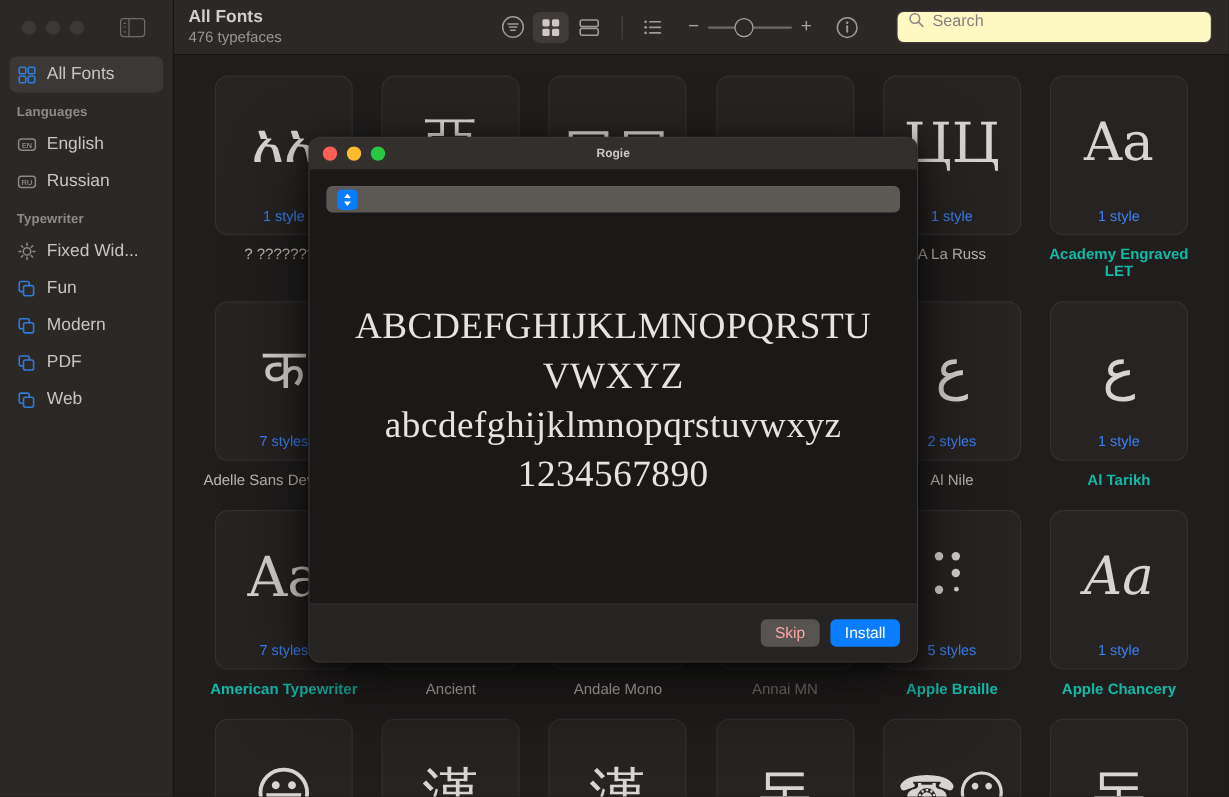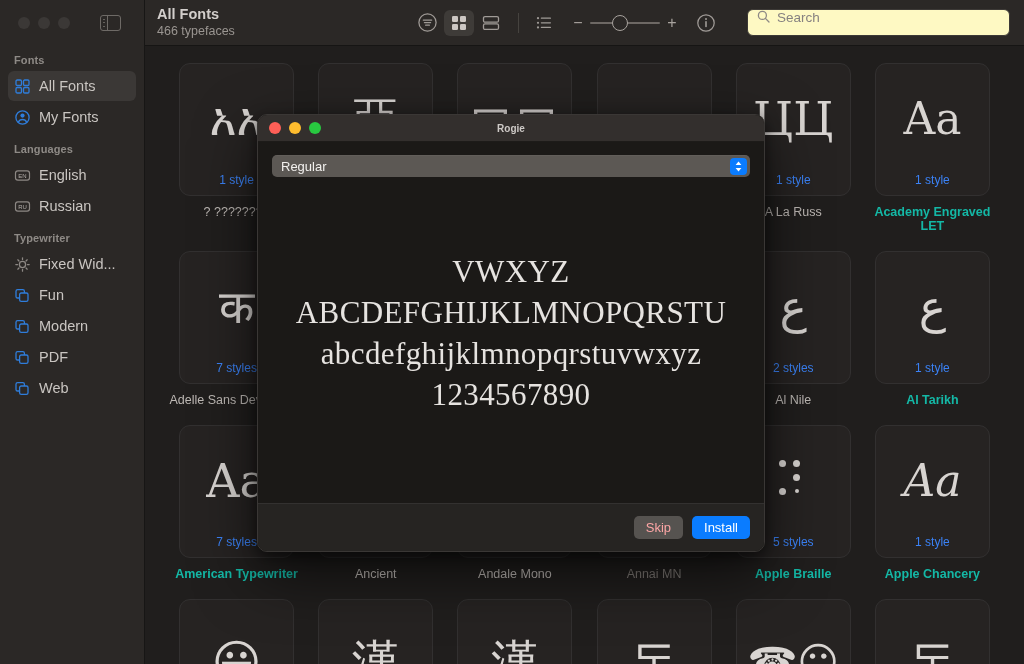"466 typefaces" div.tb-sub { text: 466 -> 476 }
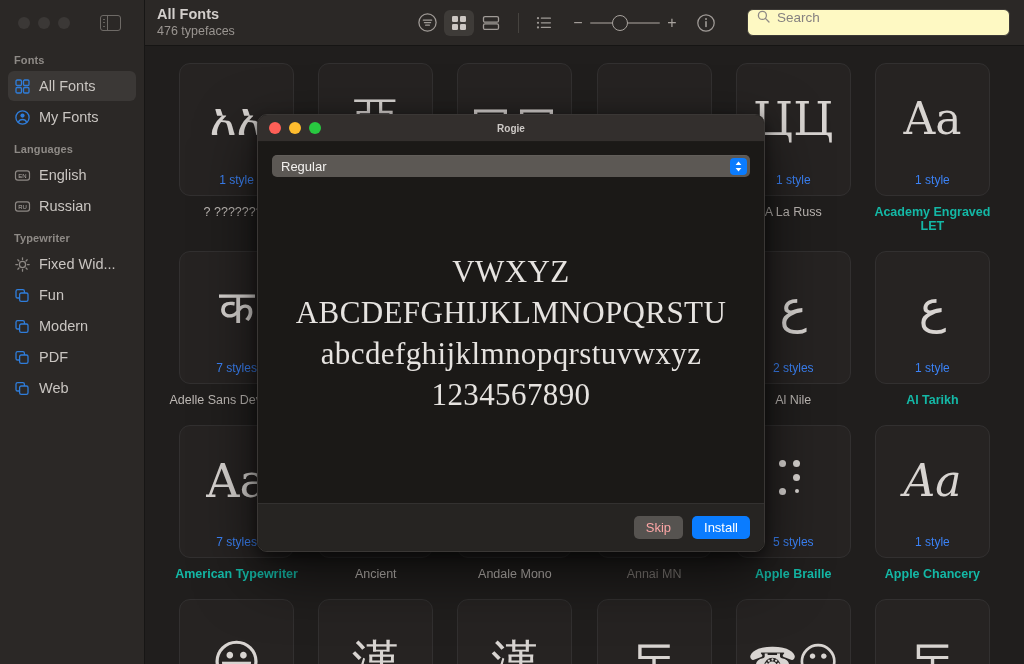"Fonts" div.sb-section { html: <div>Fonts</div> -> none }
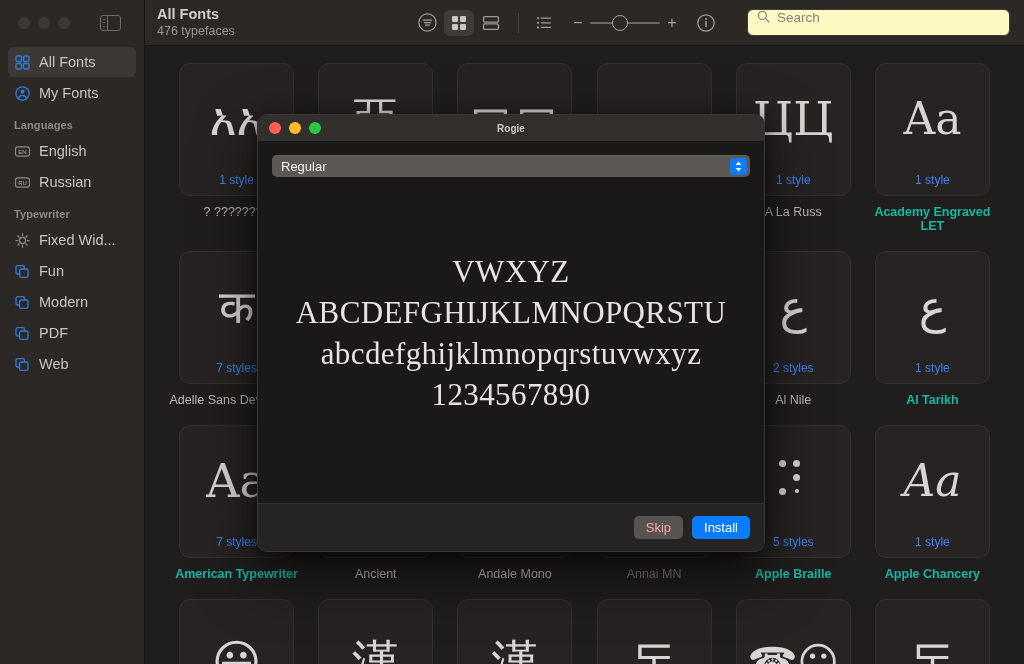"My Fonts" div.sb-item { html: <div> <svg> <circle></circle> <circle></circle> <path></path> </svg> <span>My Fonts</span> </div> -> none }
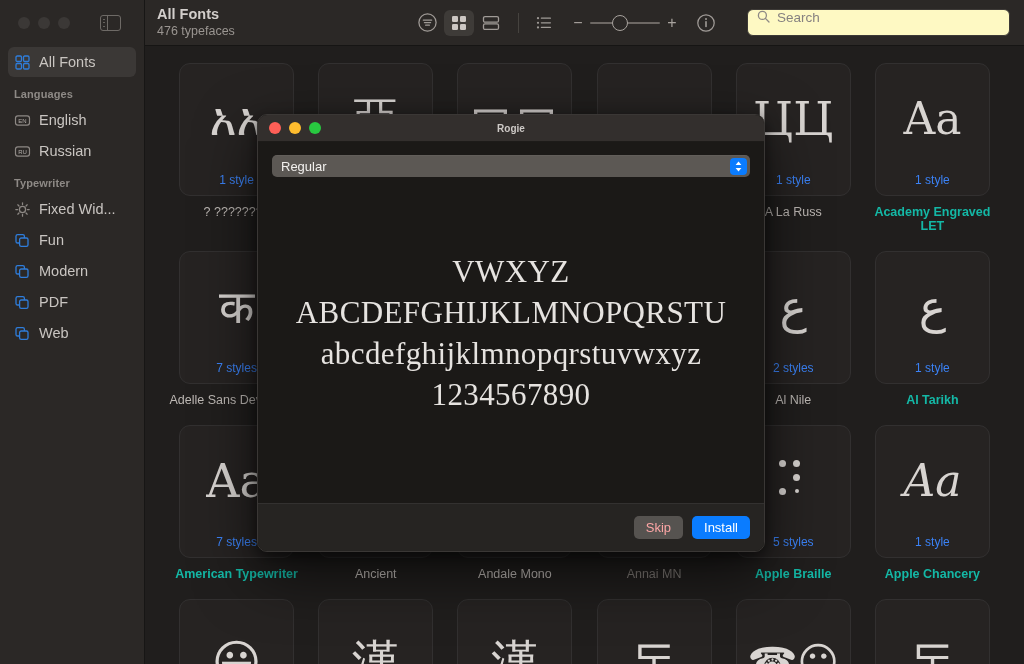"Regular" span.style-select-label { html: <span>Regular</span> -> none }
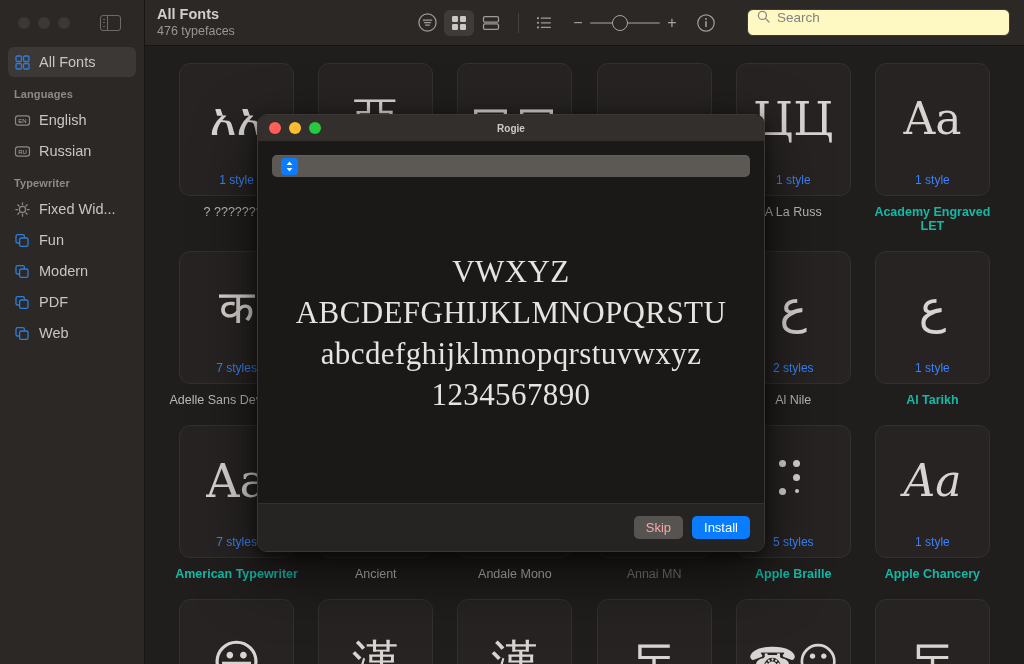"VWXYZ" div.preview-line { order: before "ABCDEFGHIJKLMNOPQRSTU" -> after "ABCDEFGHIJKLMNOPQRSTU" }
